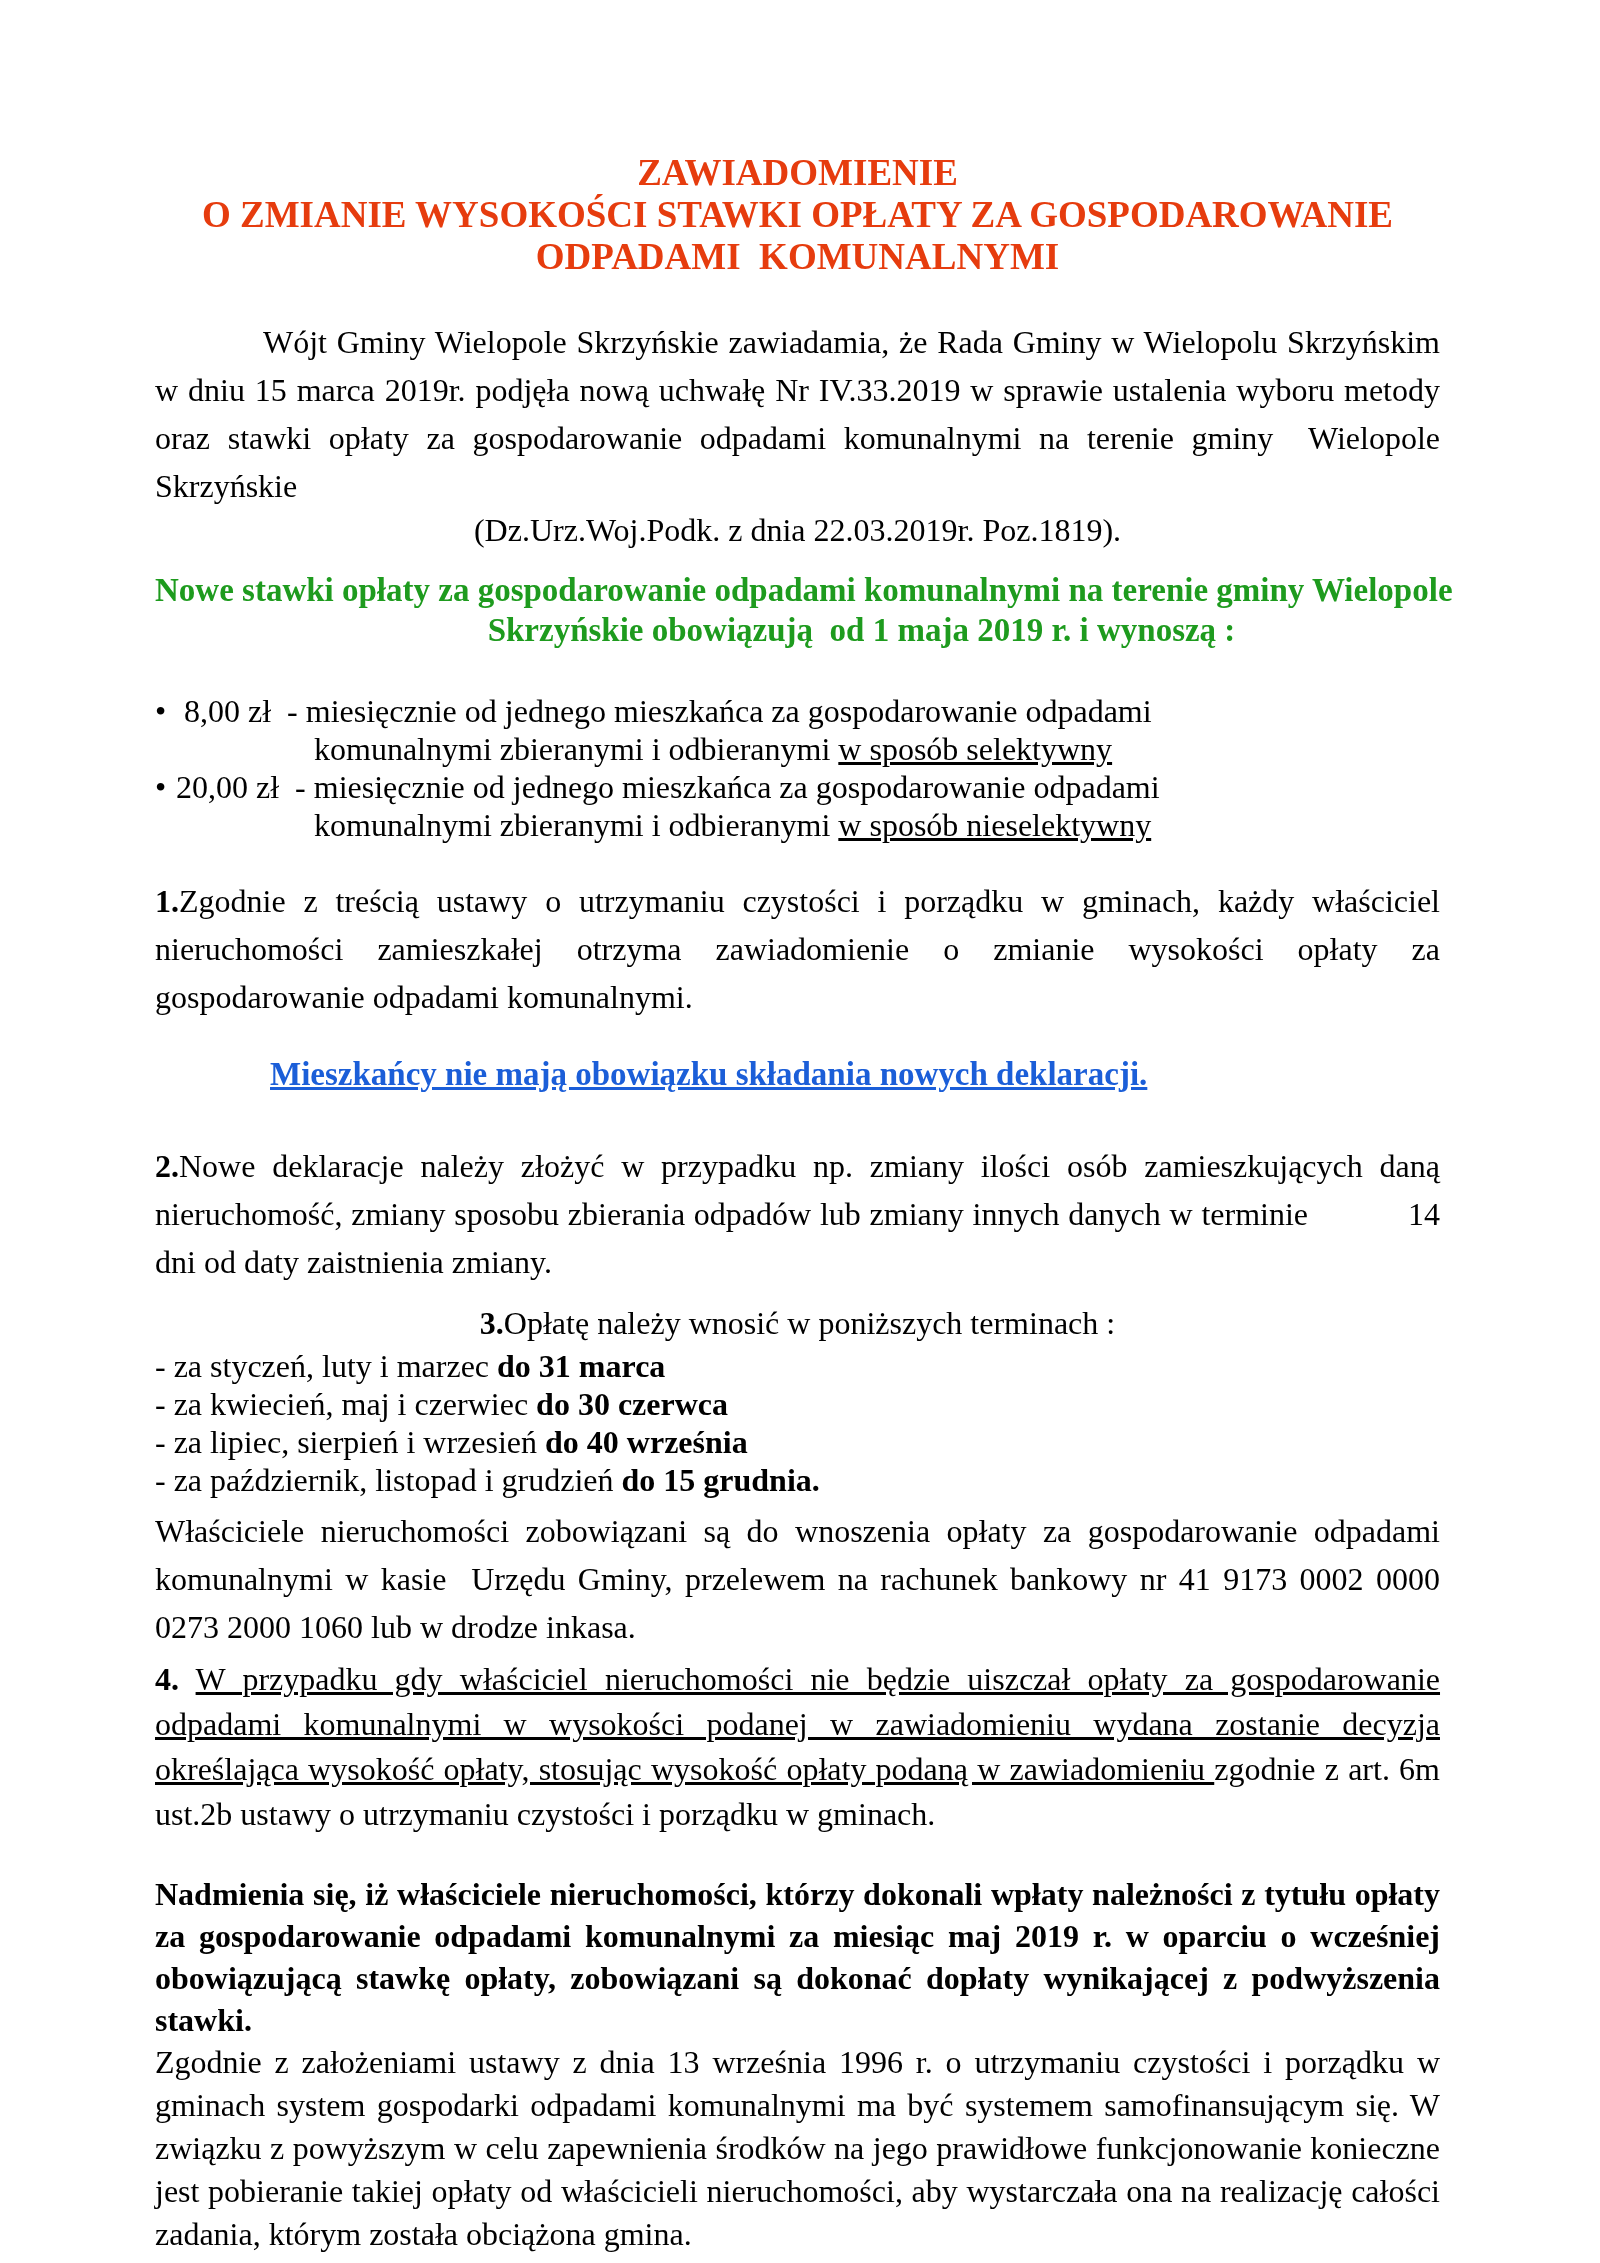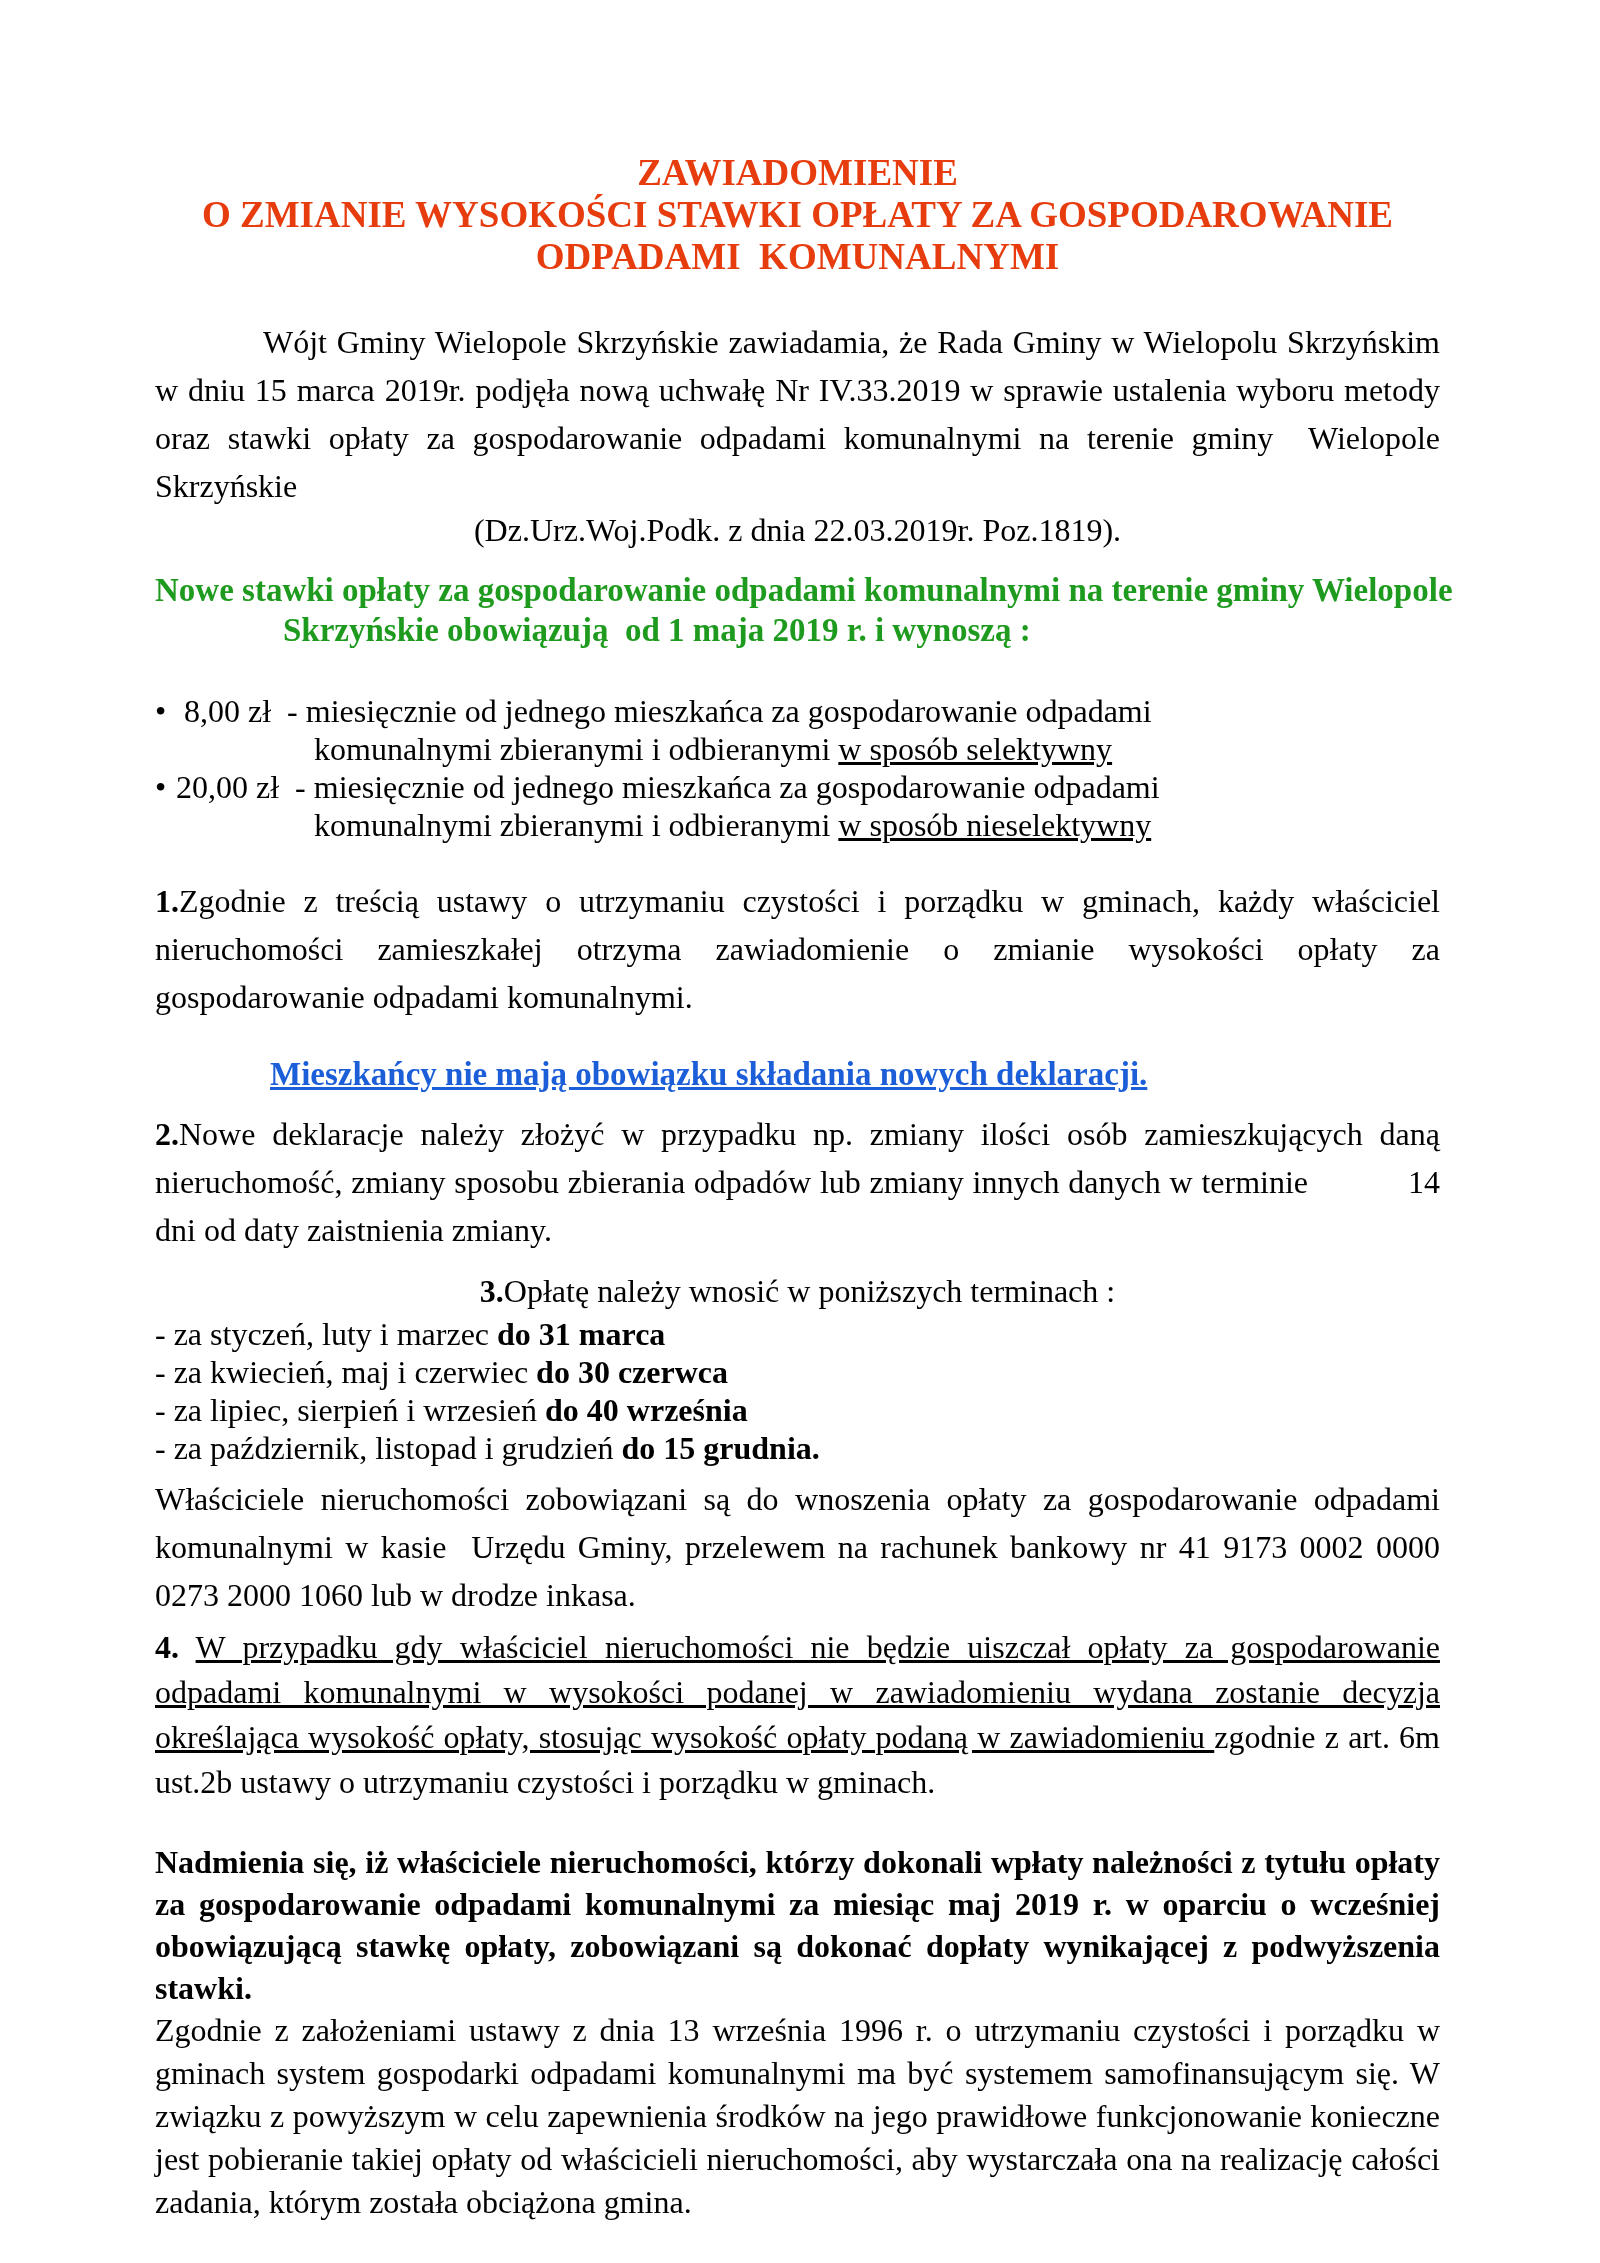"Nowe stawki opłaty za gospodarowanie" .rates-heading { text-align: none -> center }
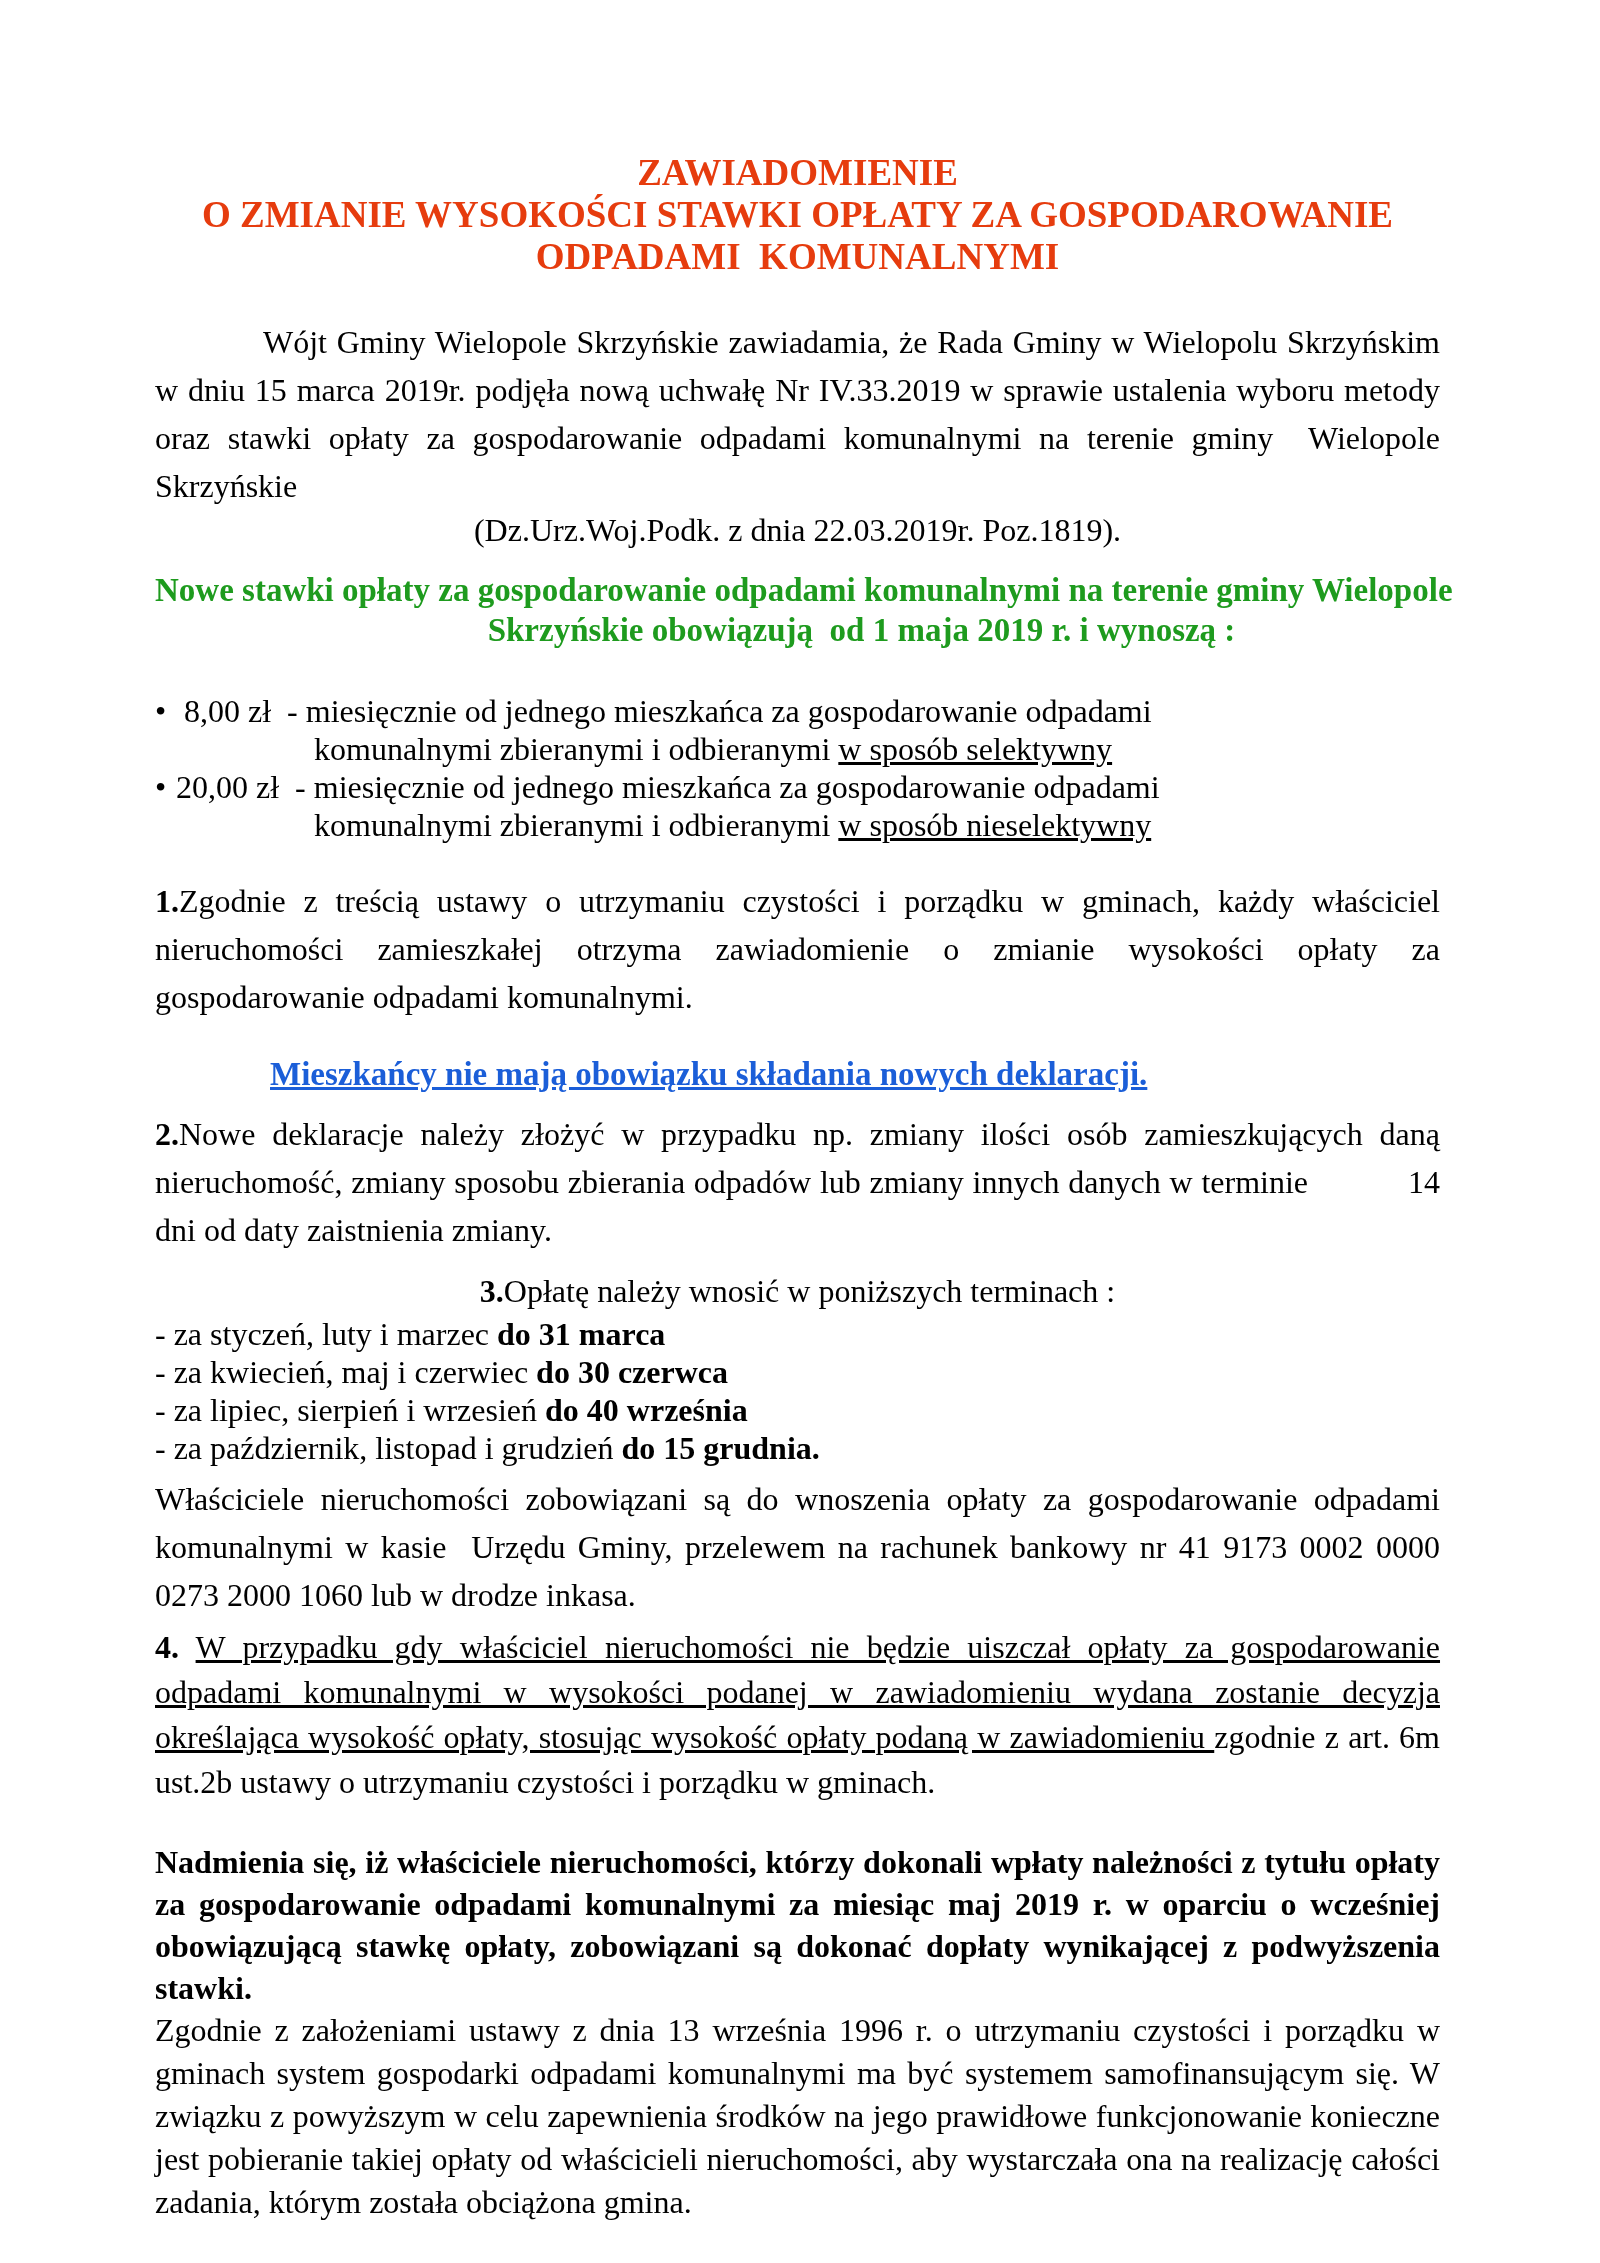"2.Nowe deklaracje należy złożyć w" .p2 { margin-top: 16px -> 48px }
